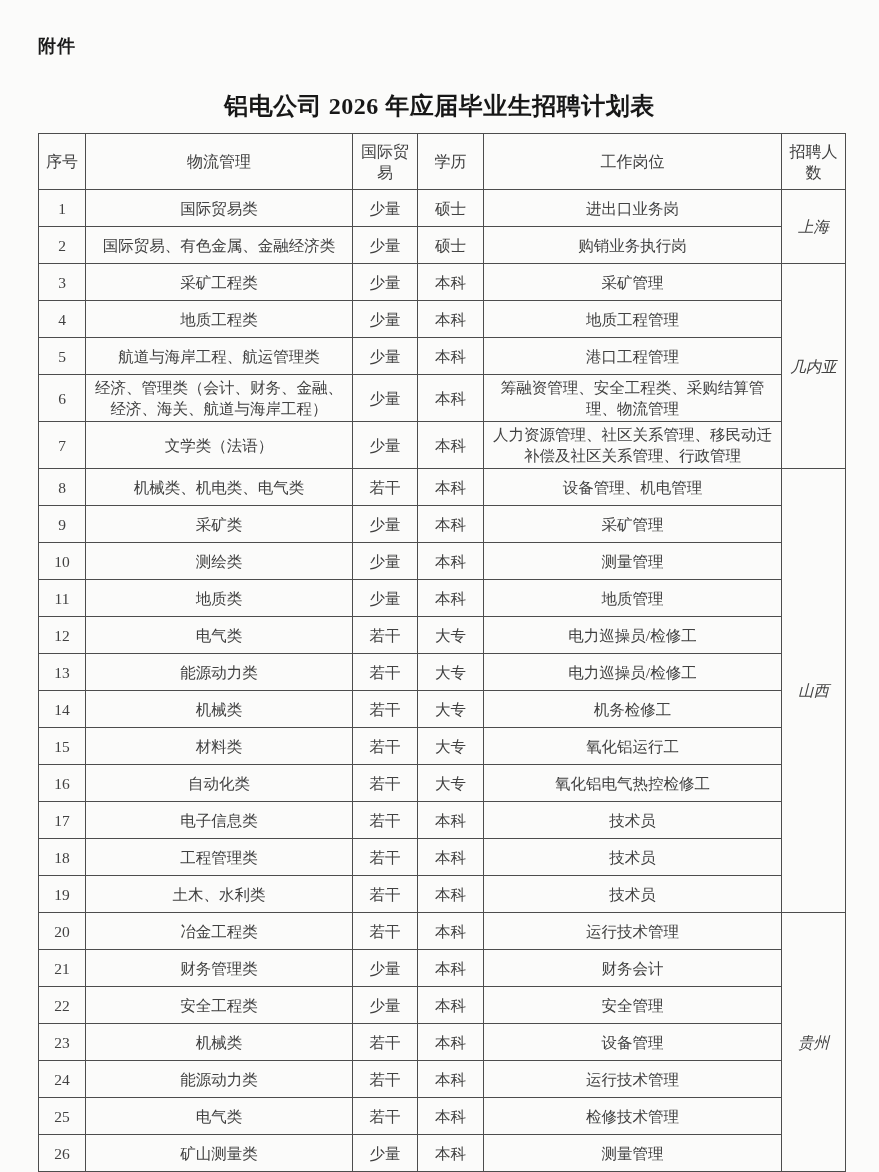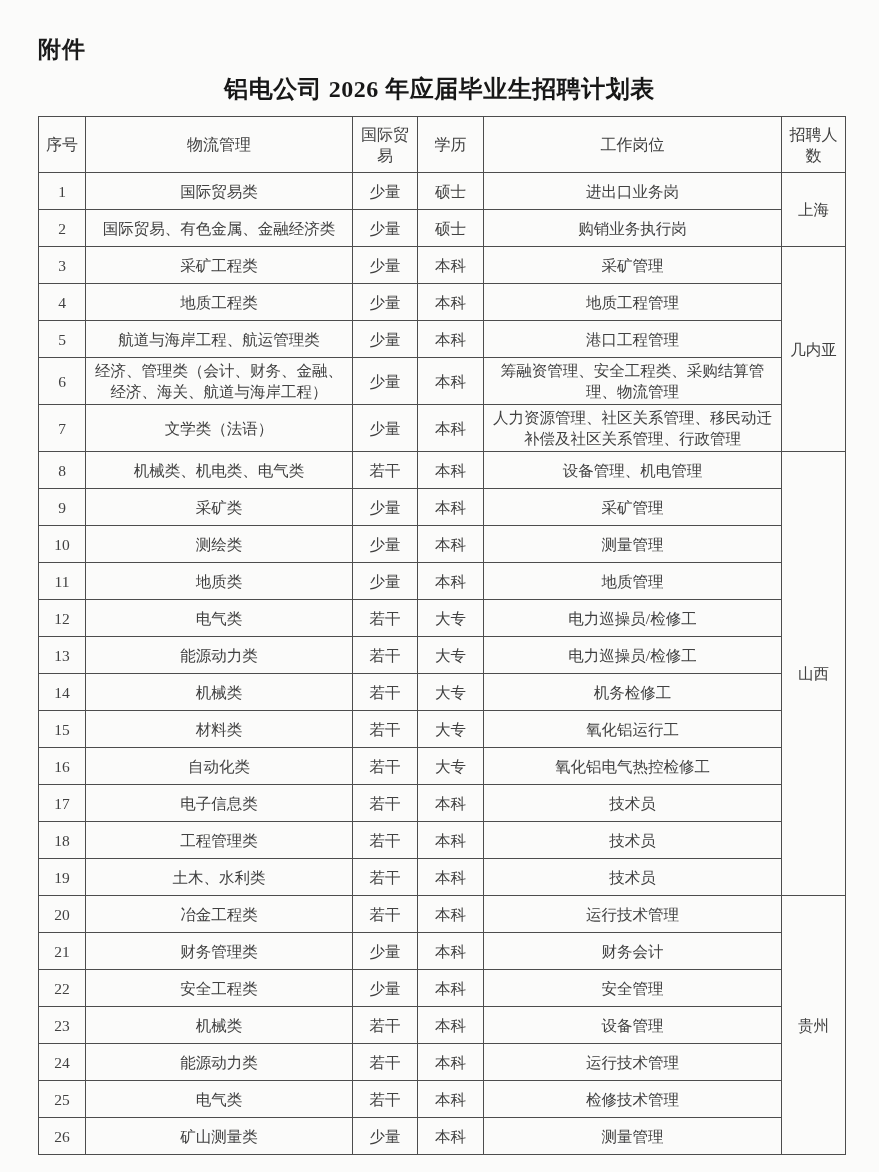"附件" .attachment { font-size: 23px -> 18px }
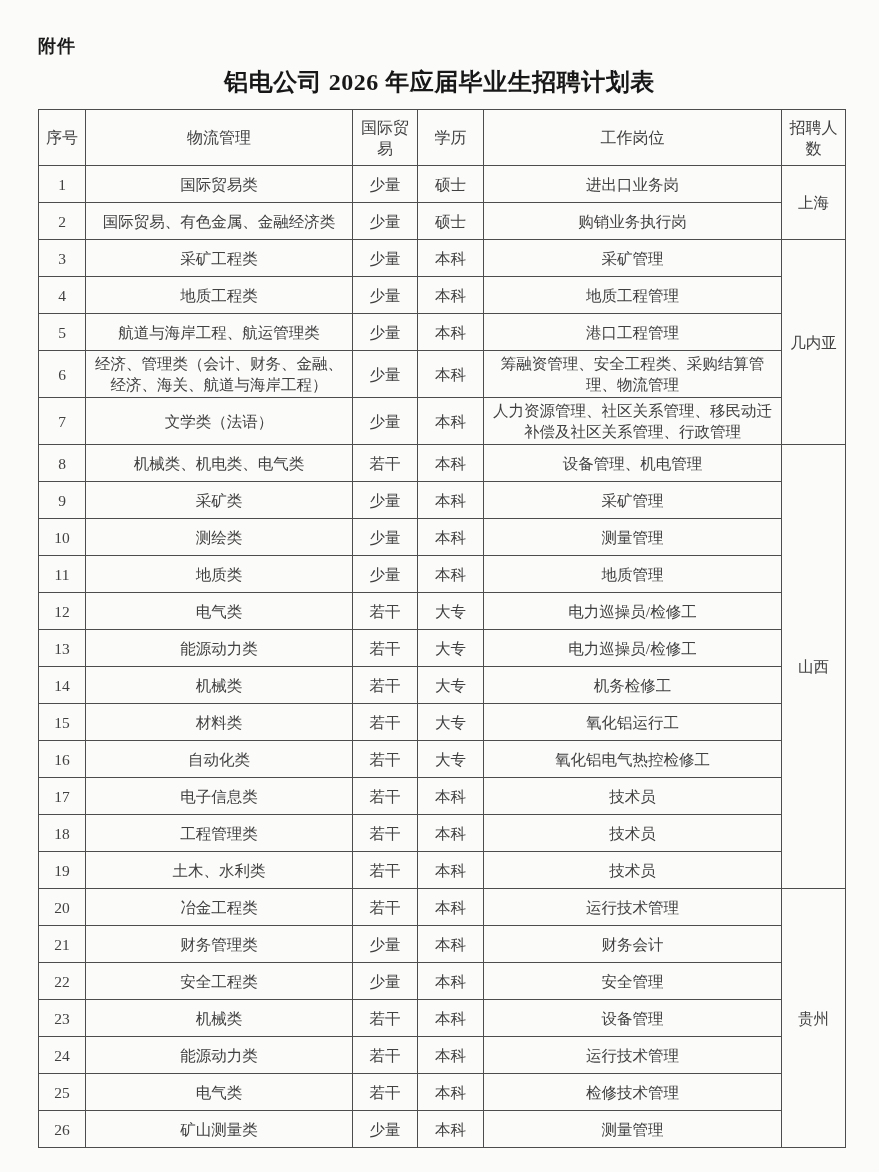"铝电公司 2026 年应届毕业生招聘计划表" .title { margin-top: 8px -> 32px }
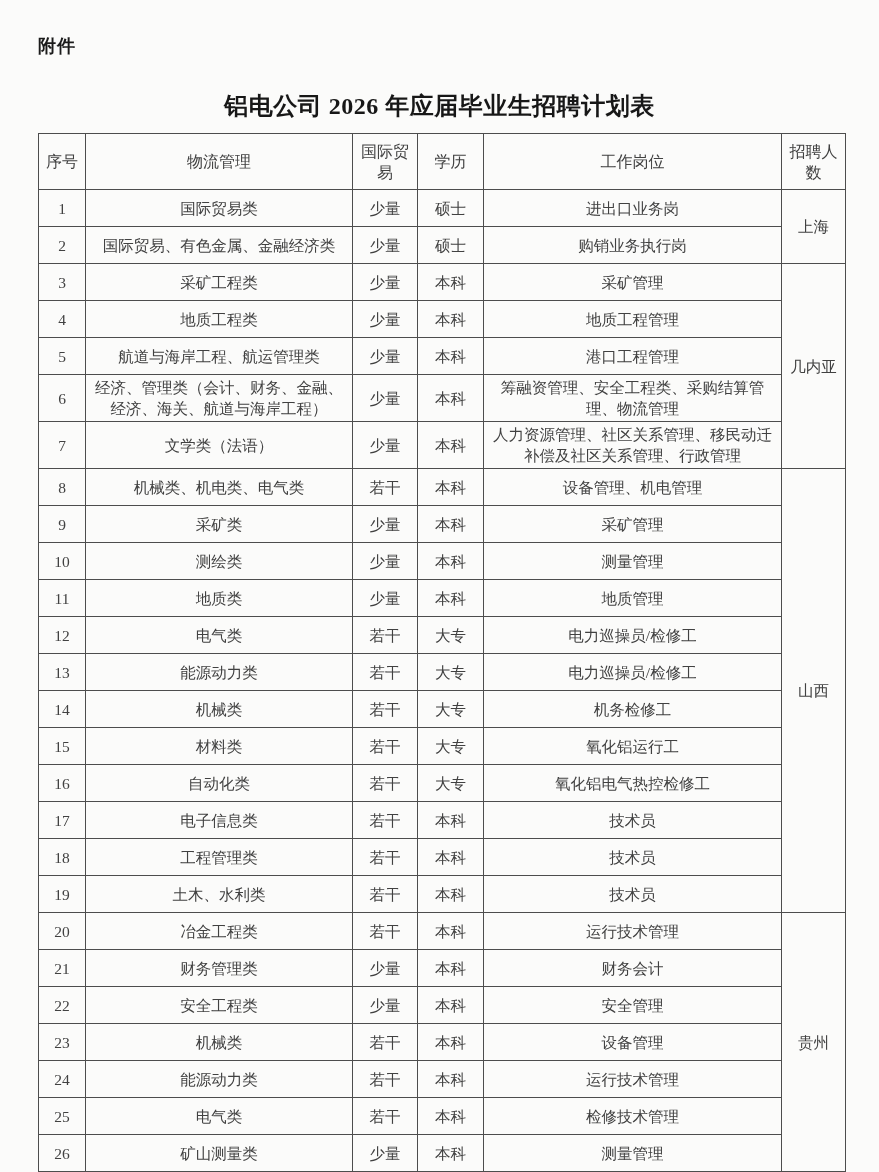"上海" td.loc { font-style: none -> italic }
